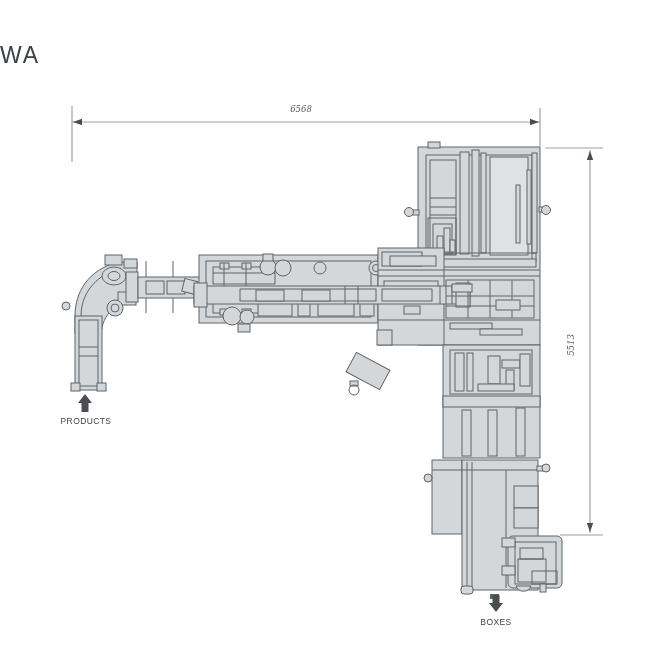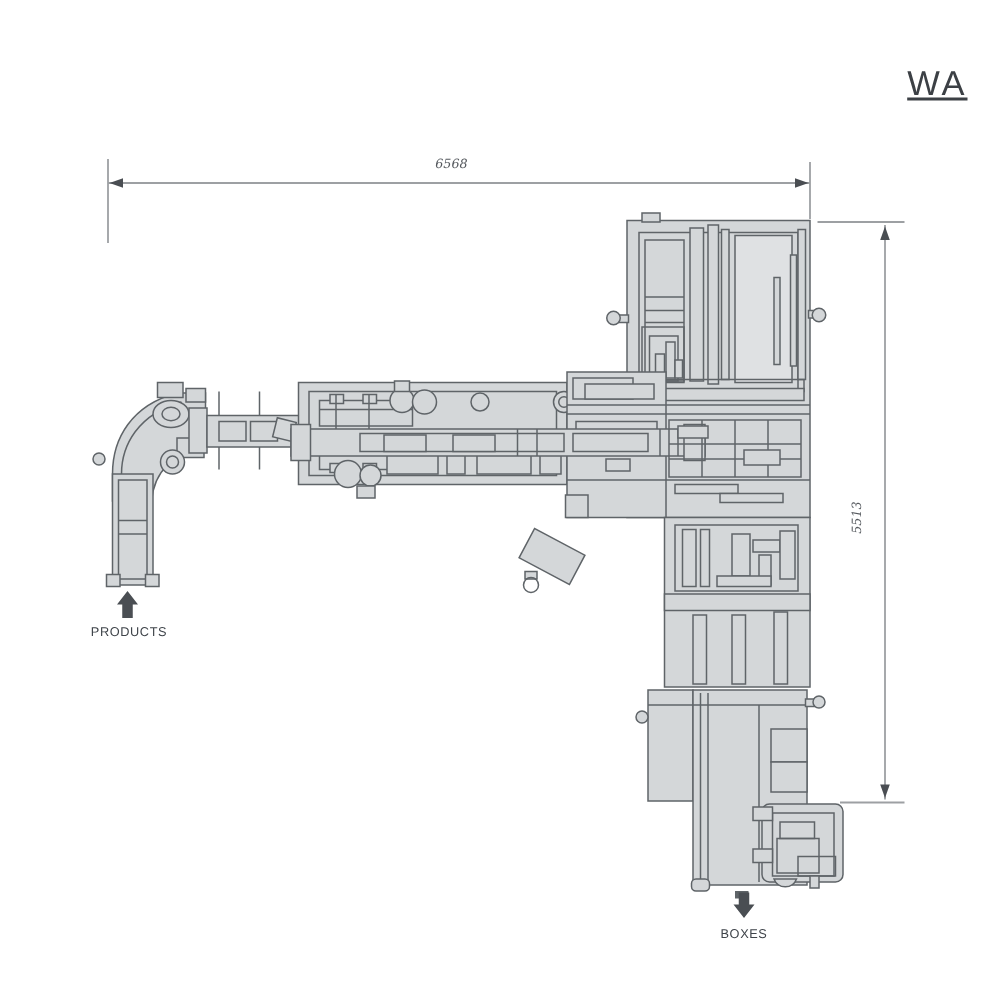"WA" .drawing-title { text-align: right -> left; text-decoration: underline -> none }
